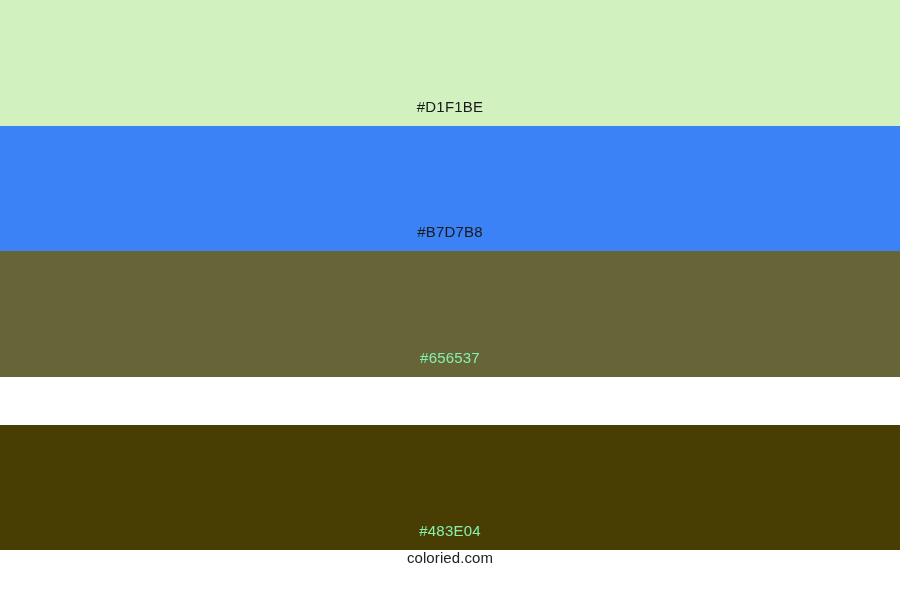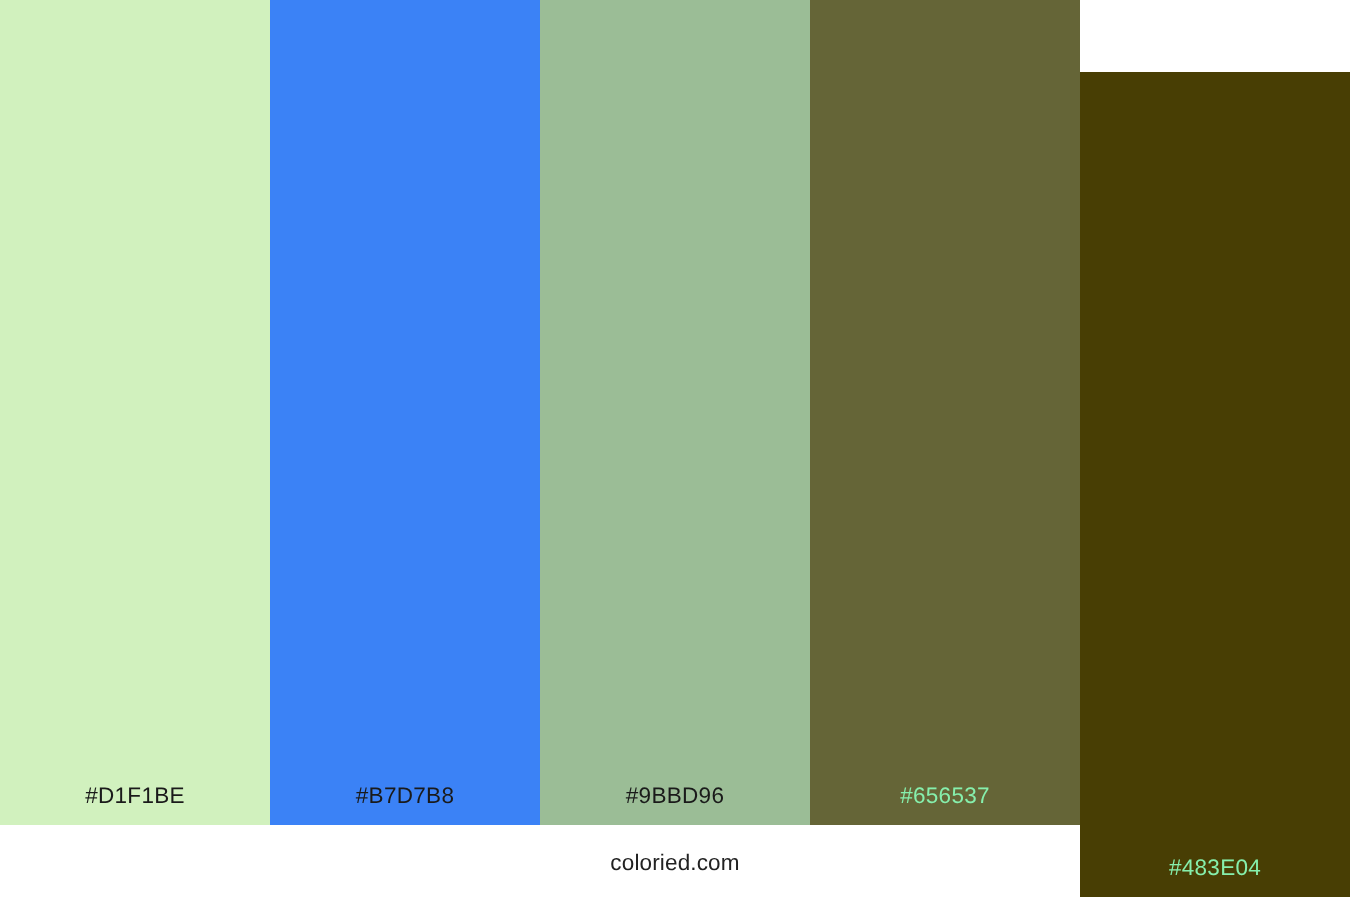"#D1F1BE" .swatch-strip { flex-direction: none -> column }
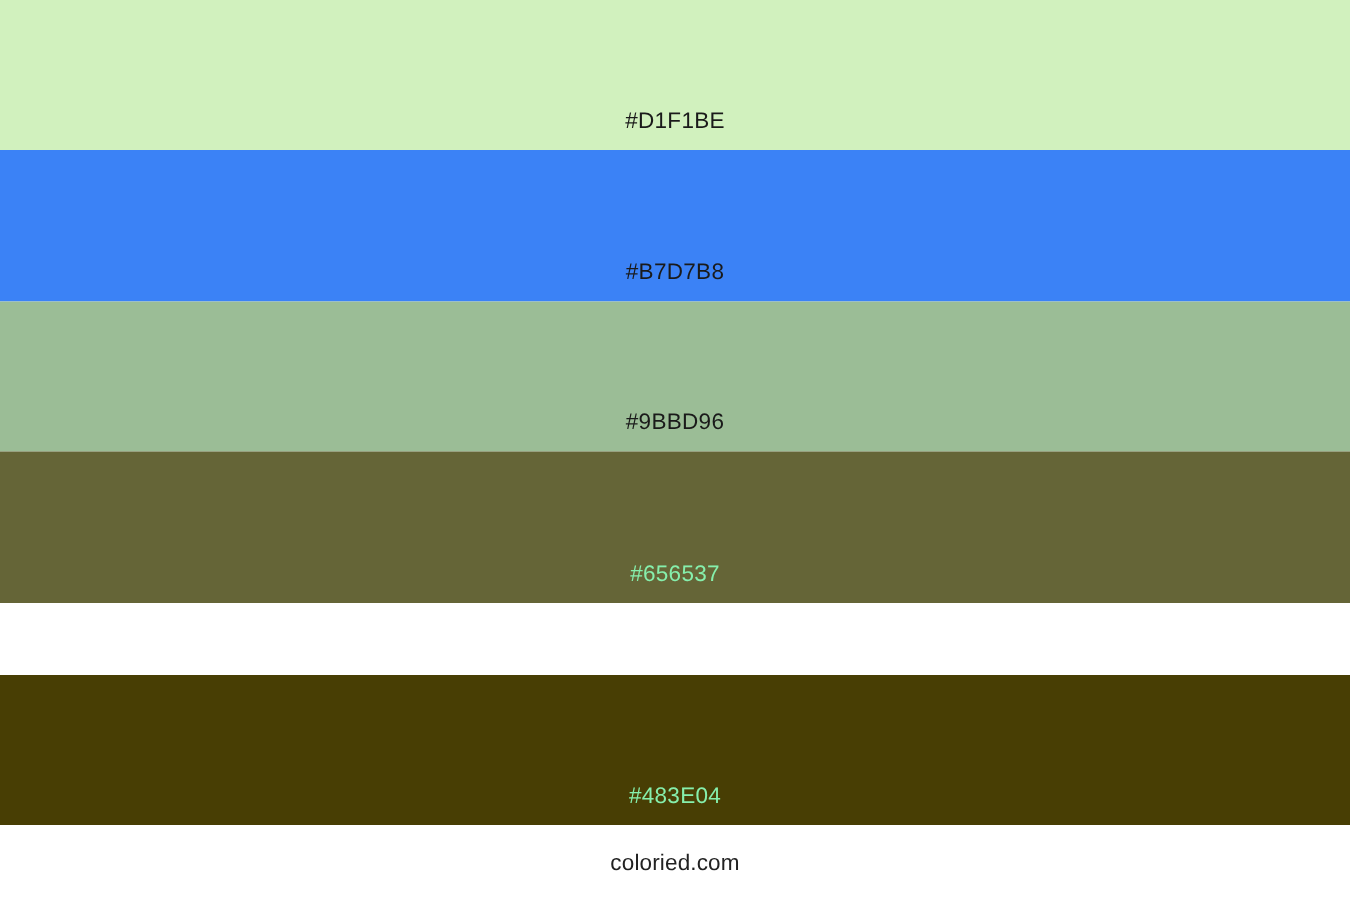"#9BBD96" div.swatch { html: <div> <span>#9BBD96</span> </div> -> none }
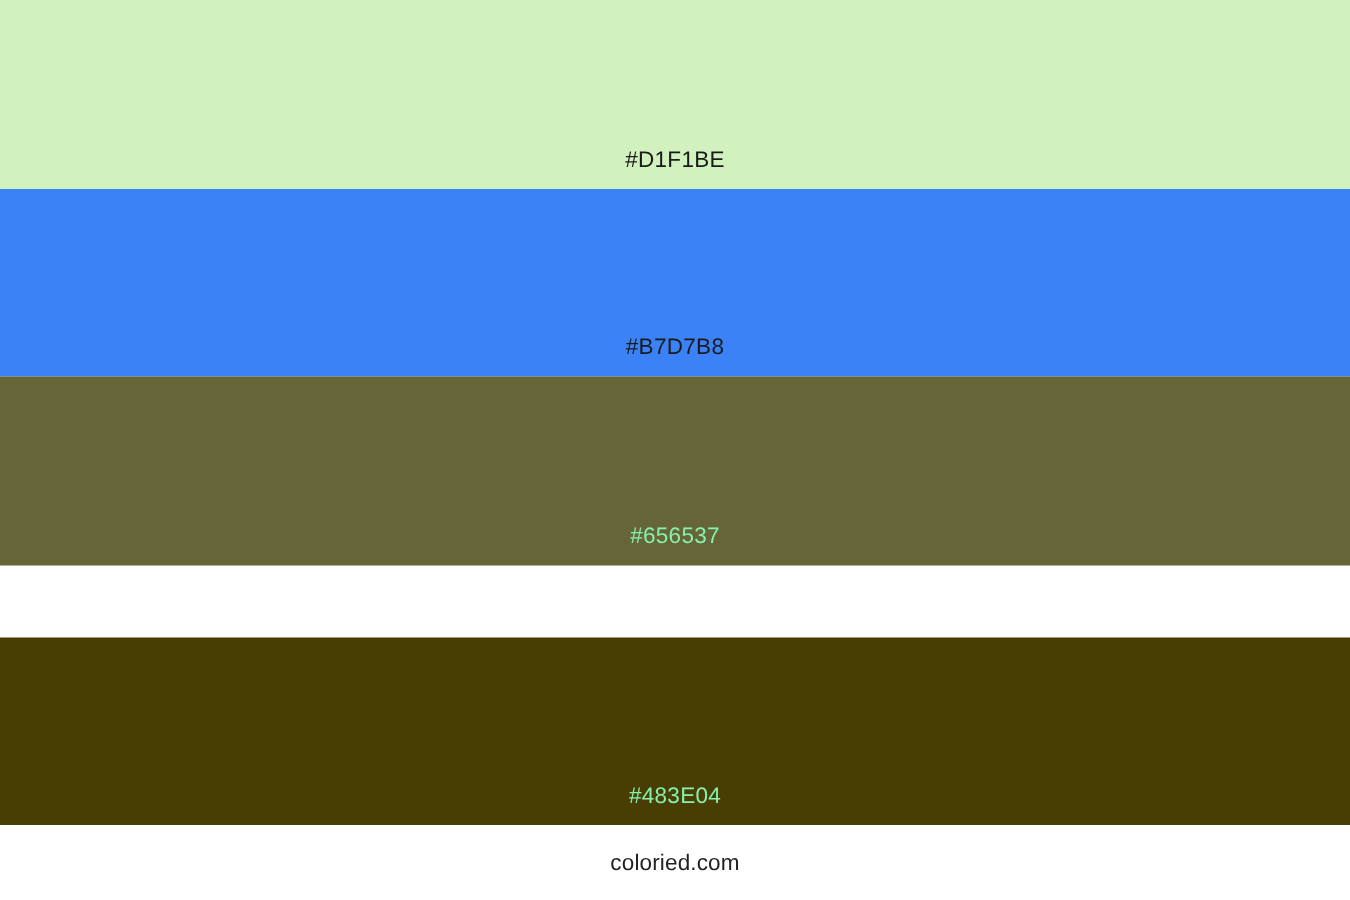"coloried.com" .footer { align-items: center -> flex-start }
